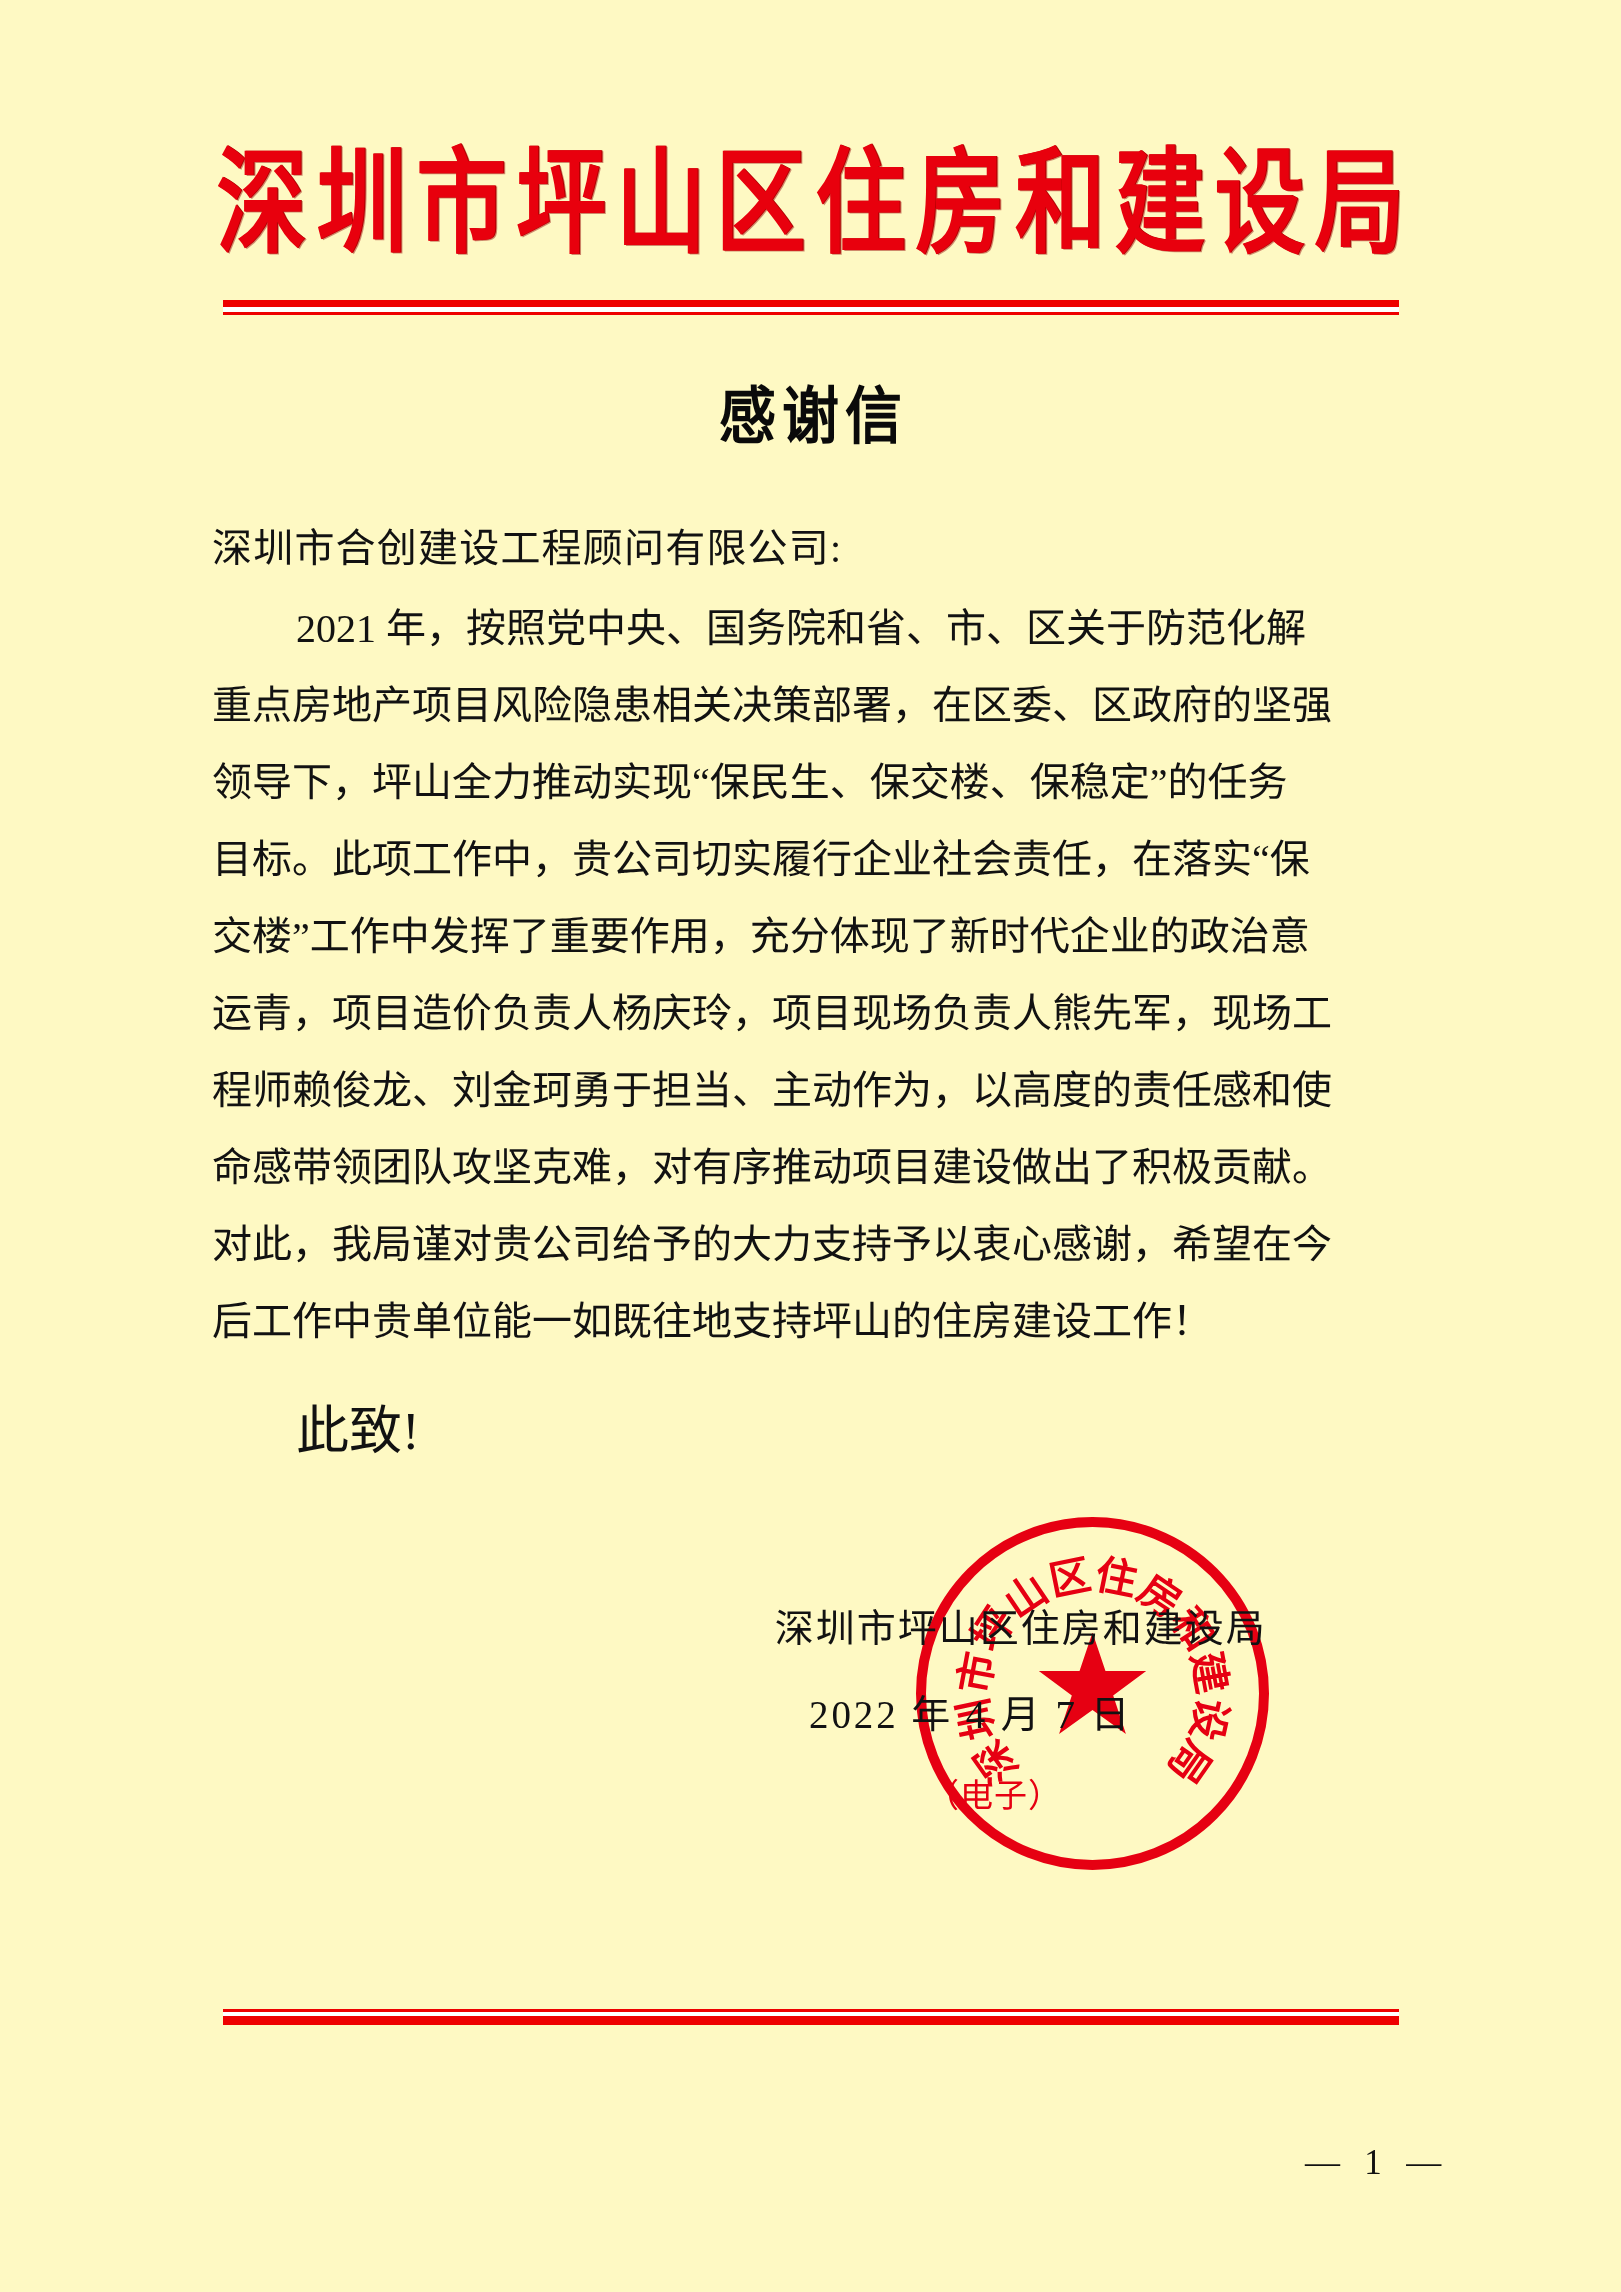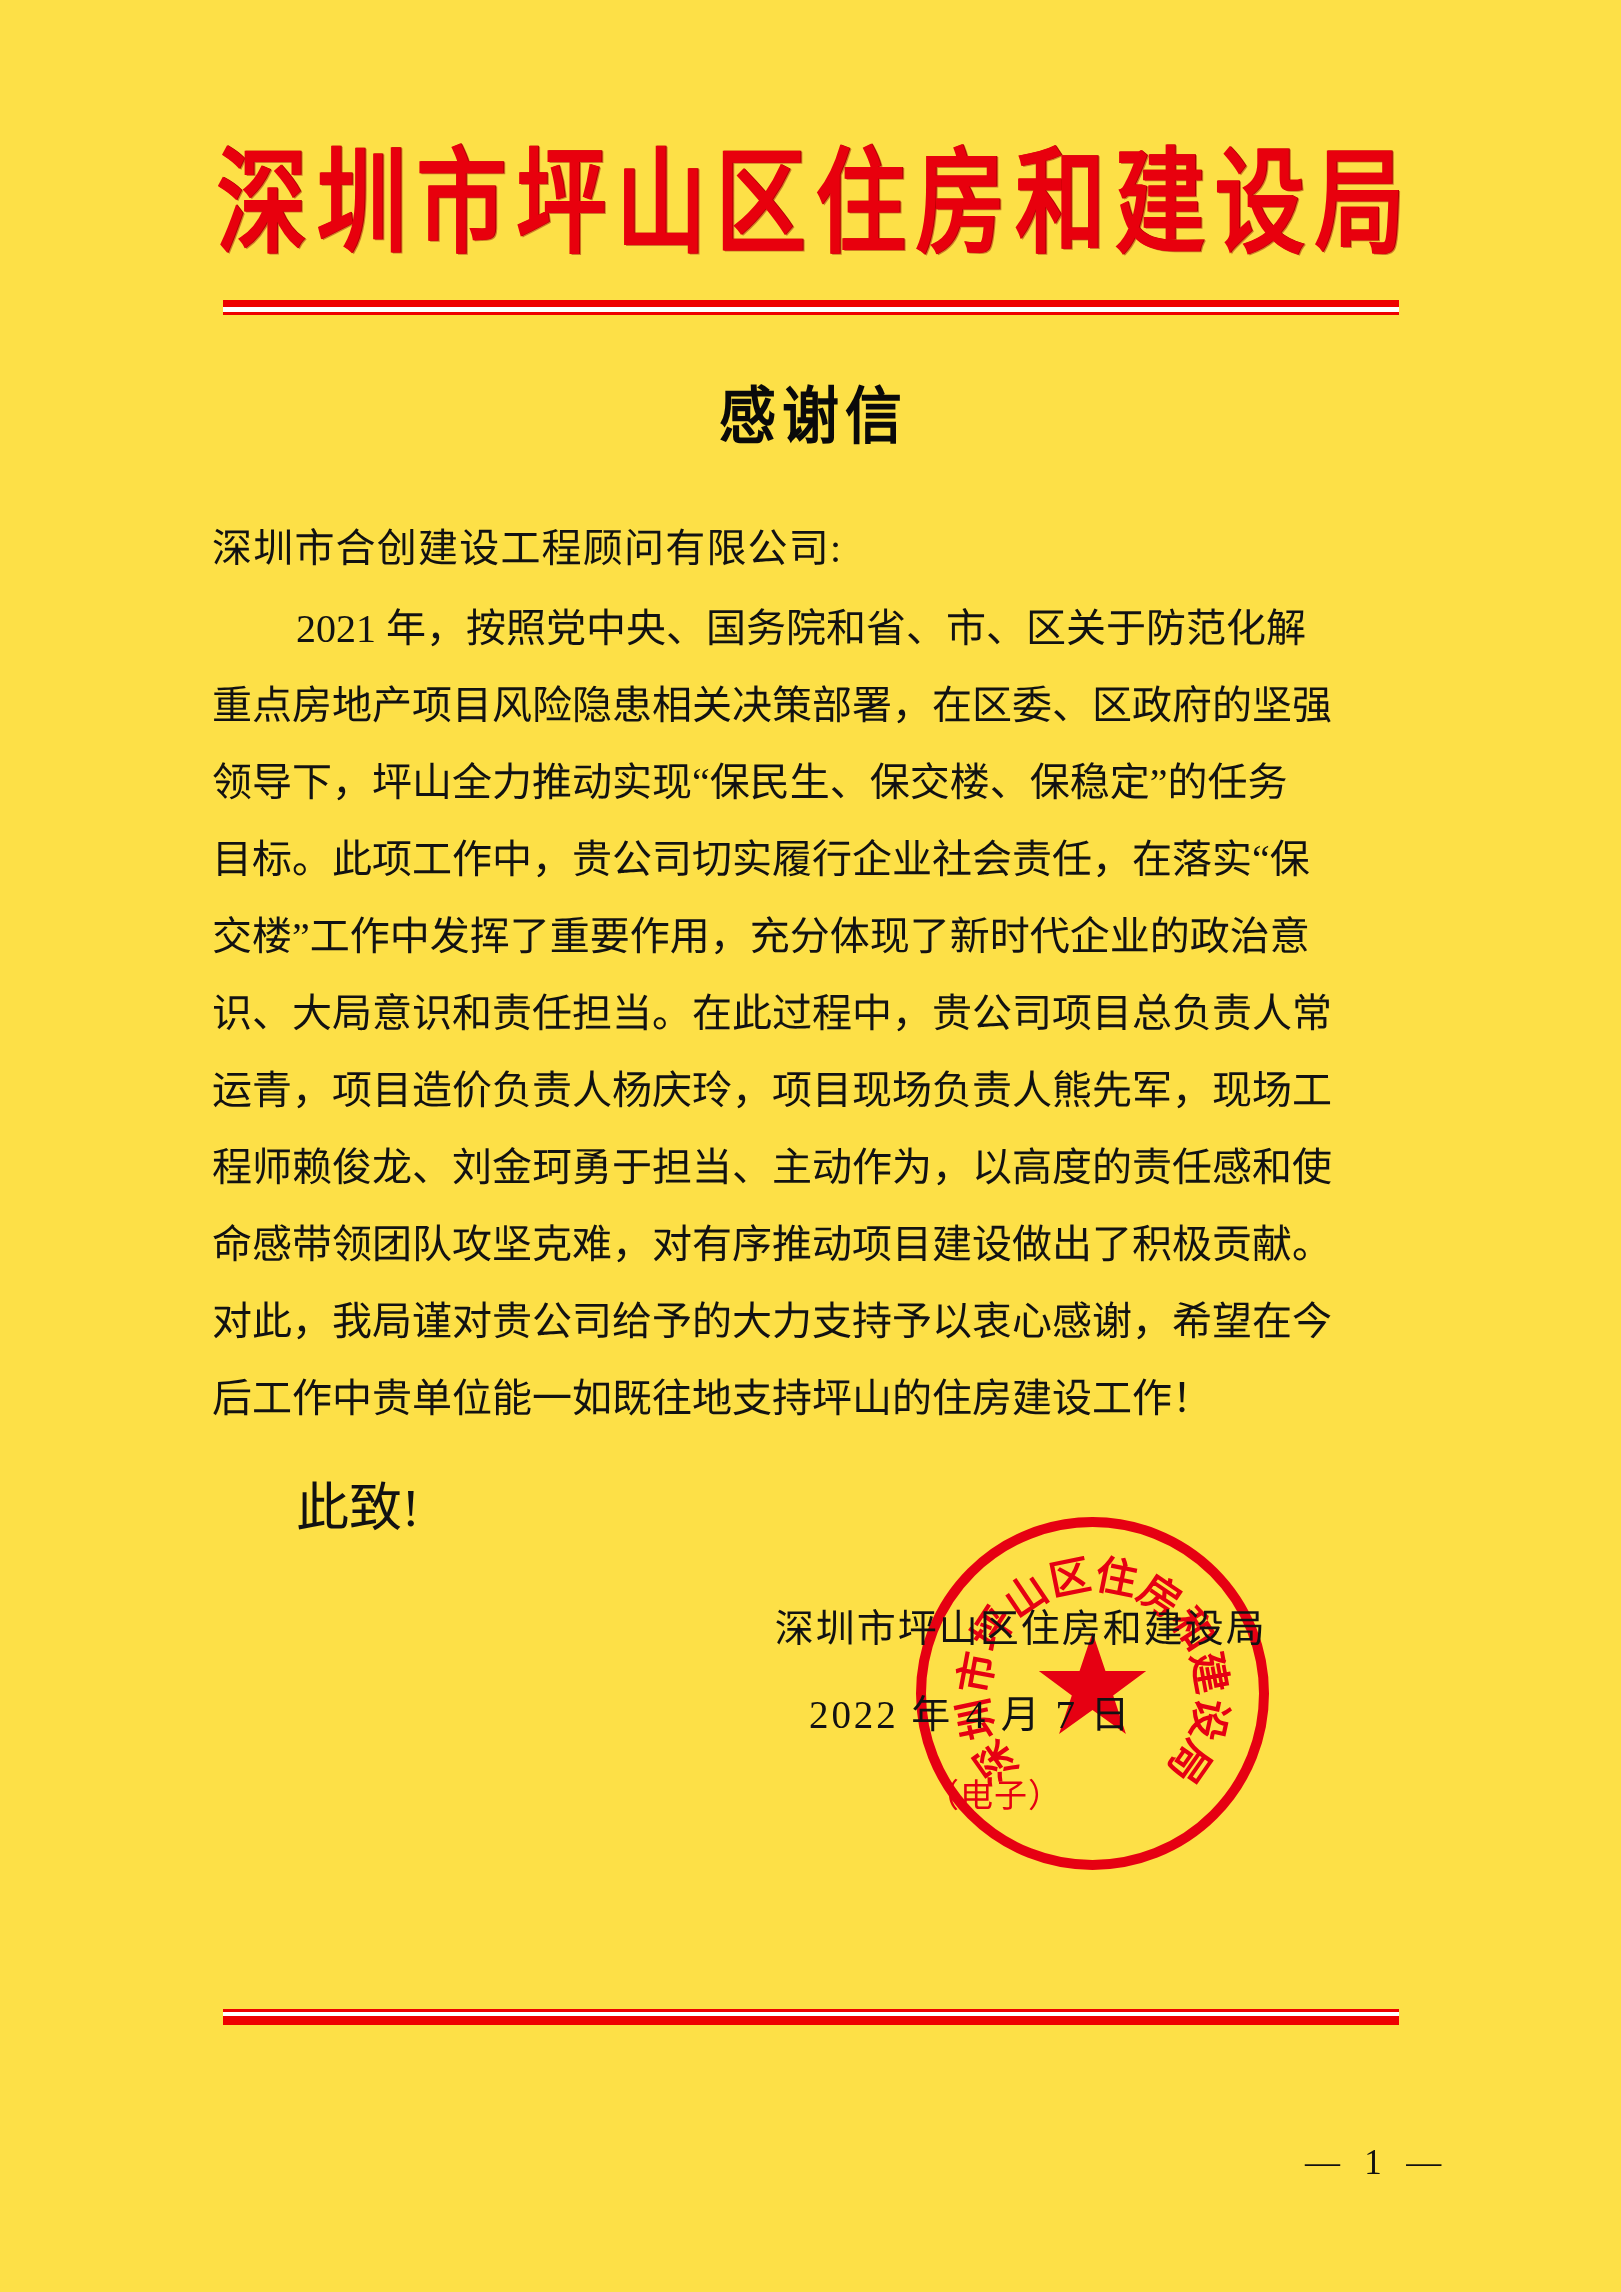"深圳市坪山区住房和建设局" .page { background: #fde047 -> #fef9c3 }
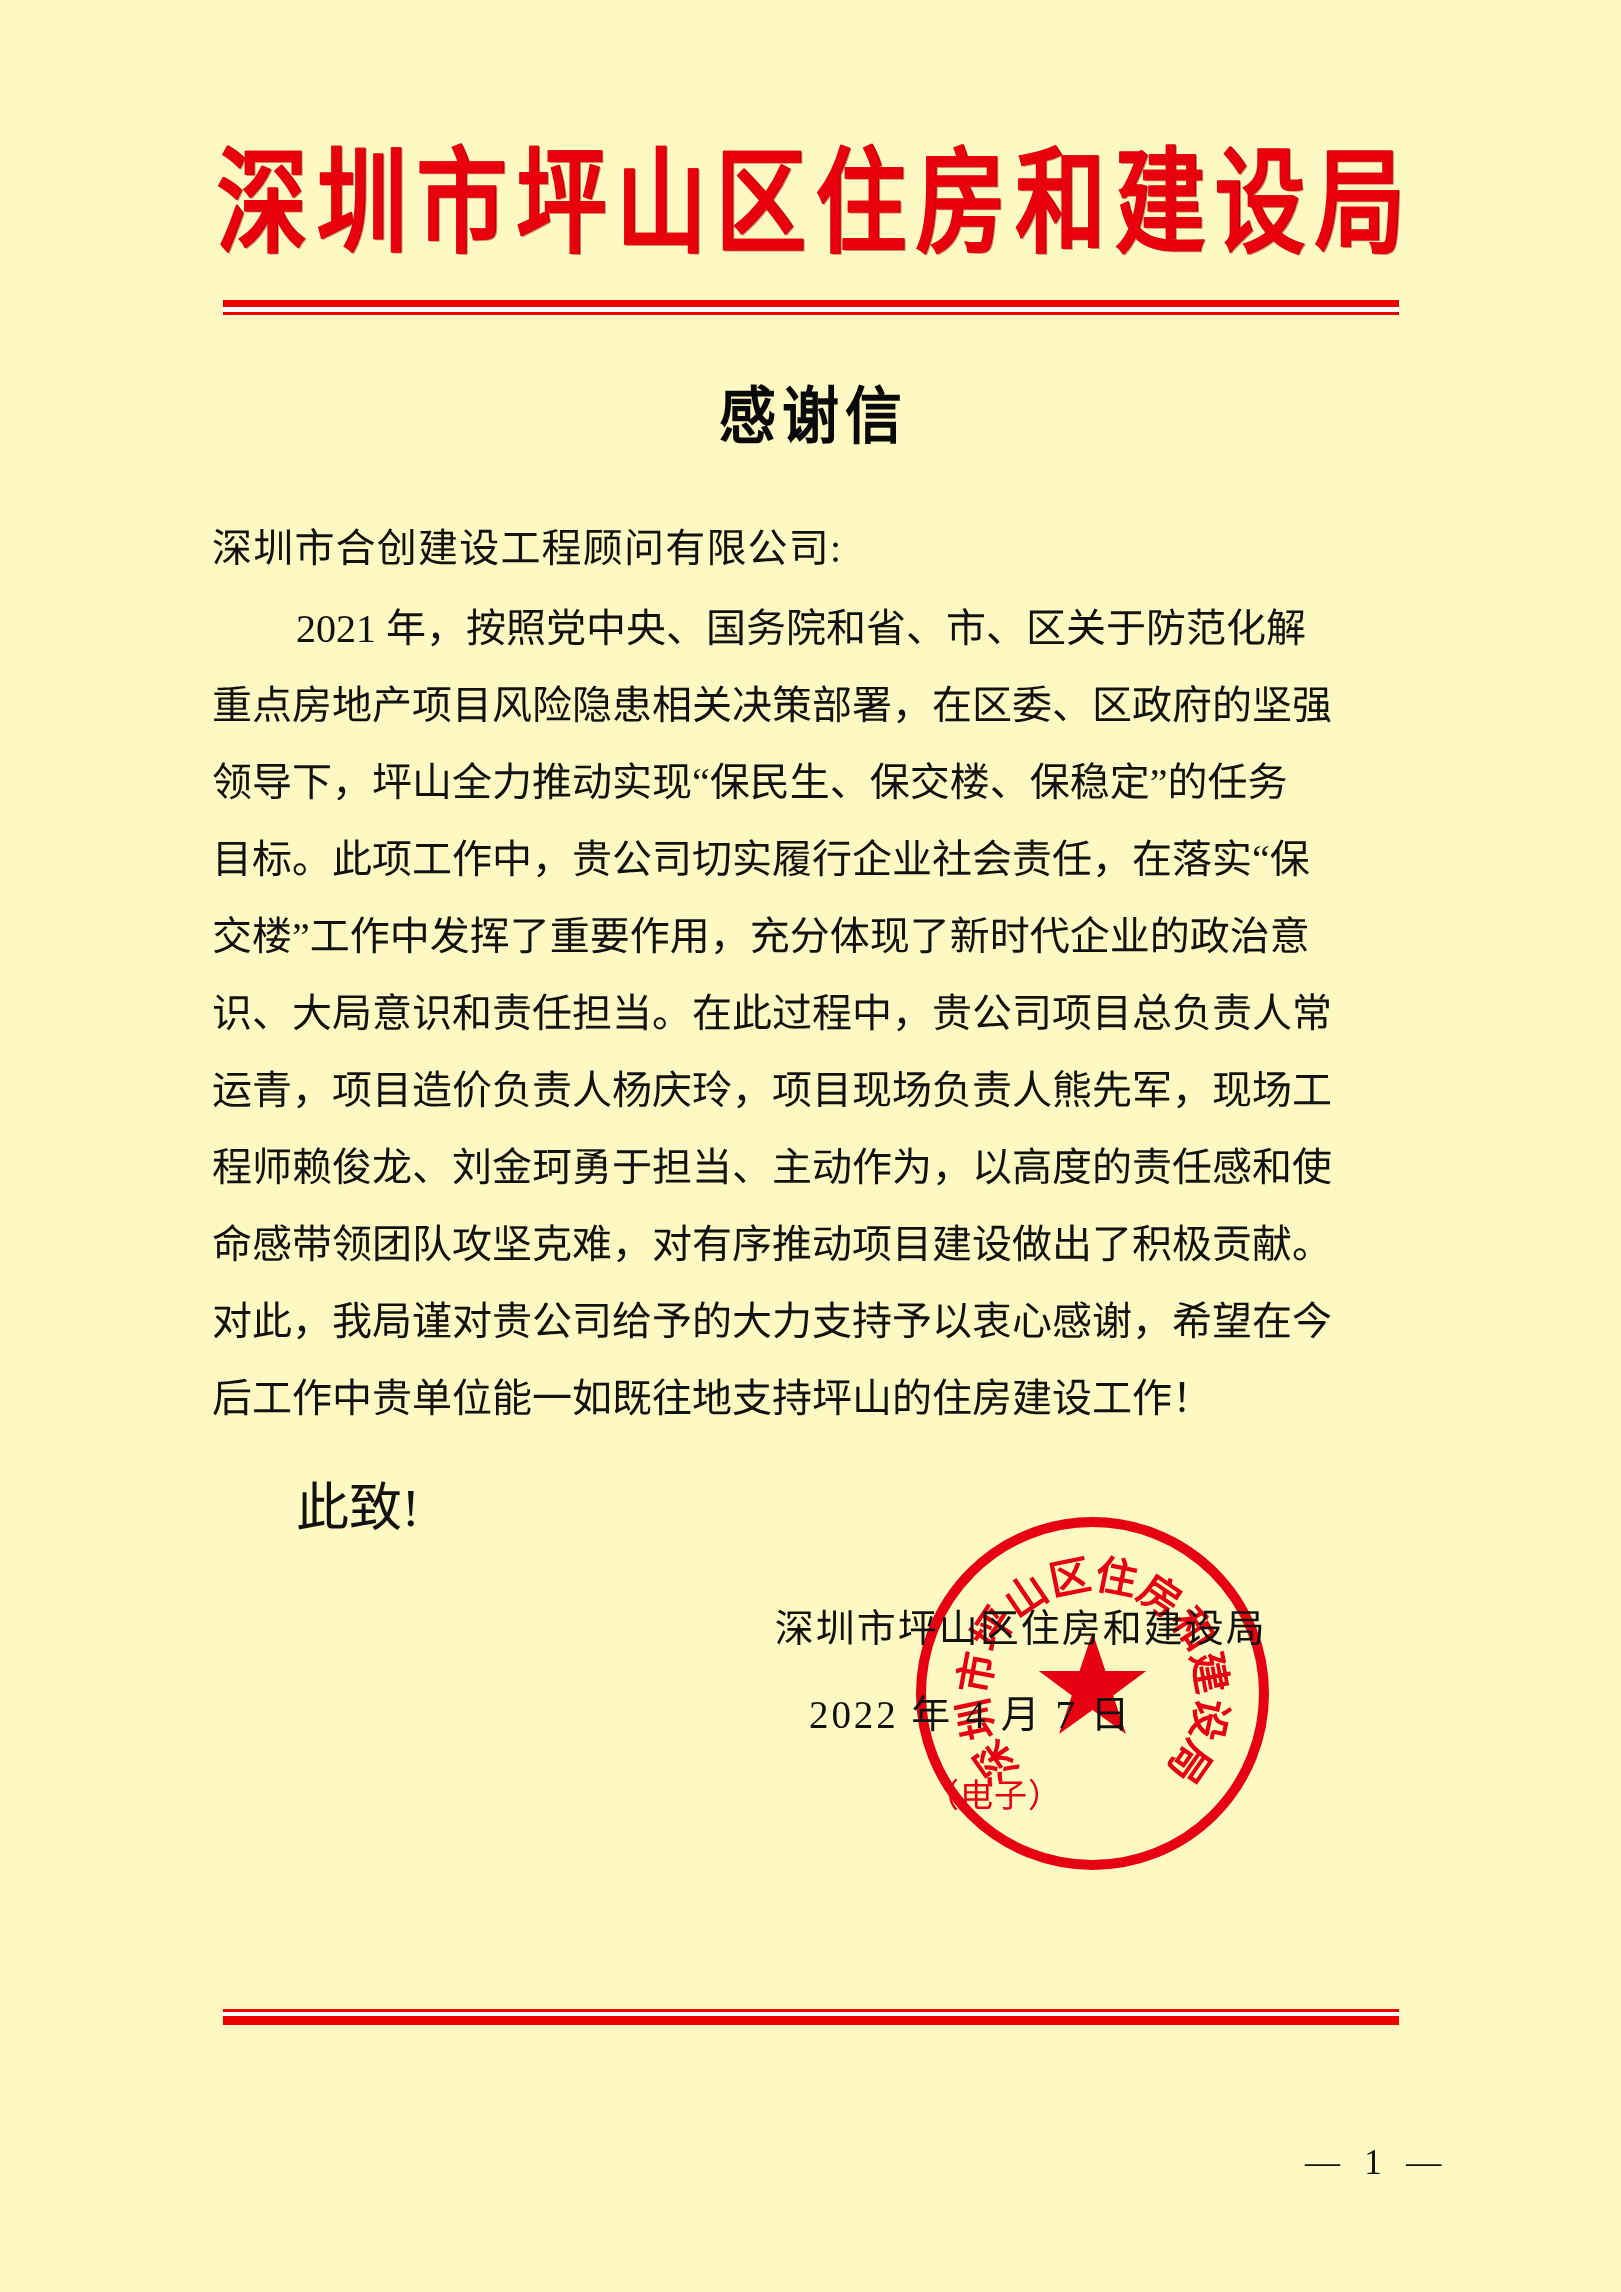"识、大局意识和责任担当。在此过程中，贵公司项目总负责人常" p.para-line { html: <p>识、大局意识和责任担当。在此过程中，贵公司项目总负责人常</p> -> none }
